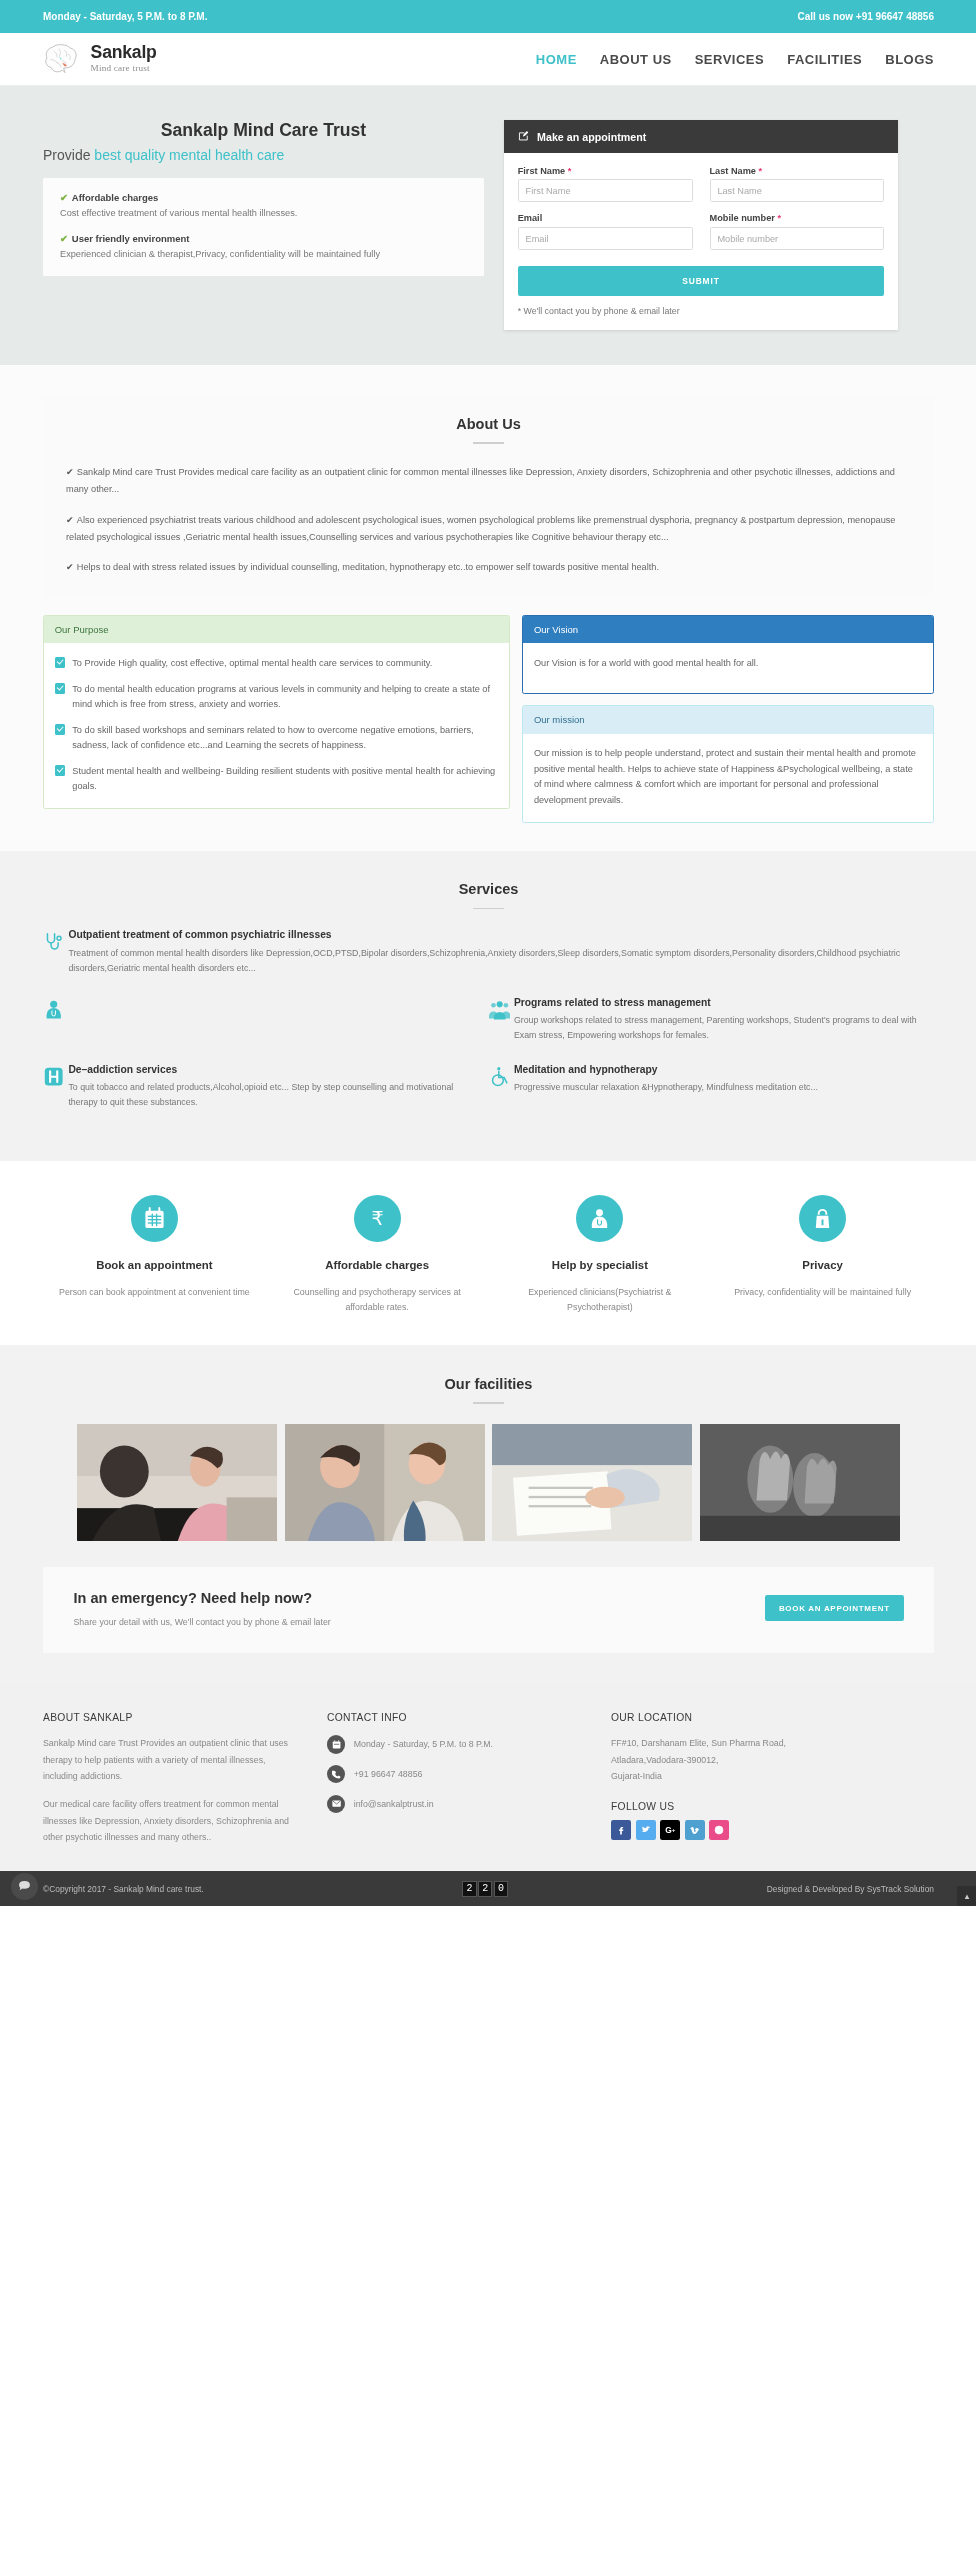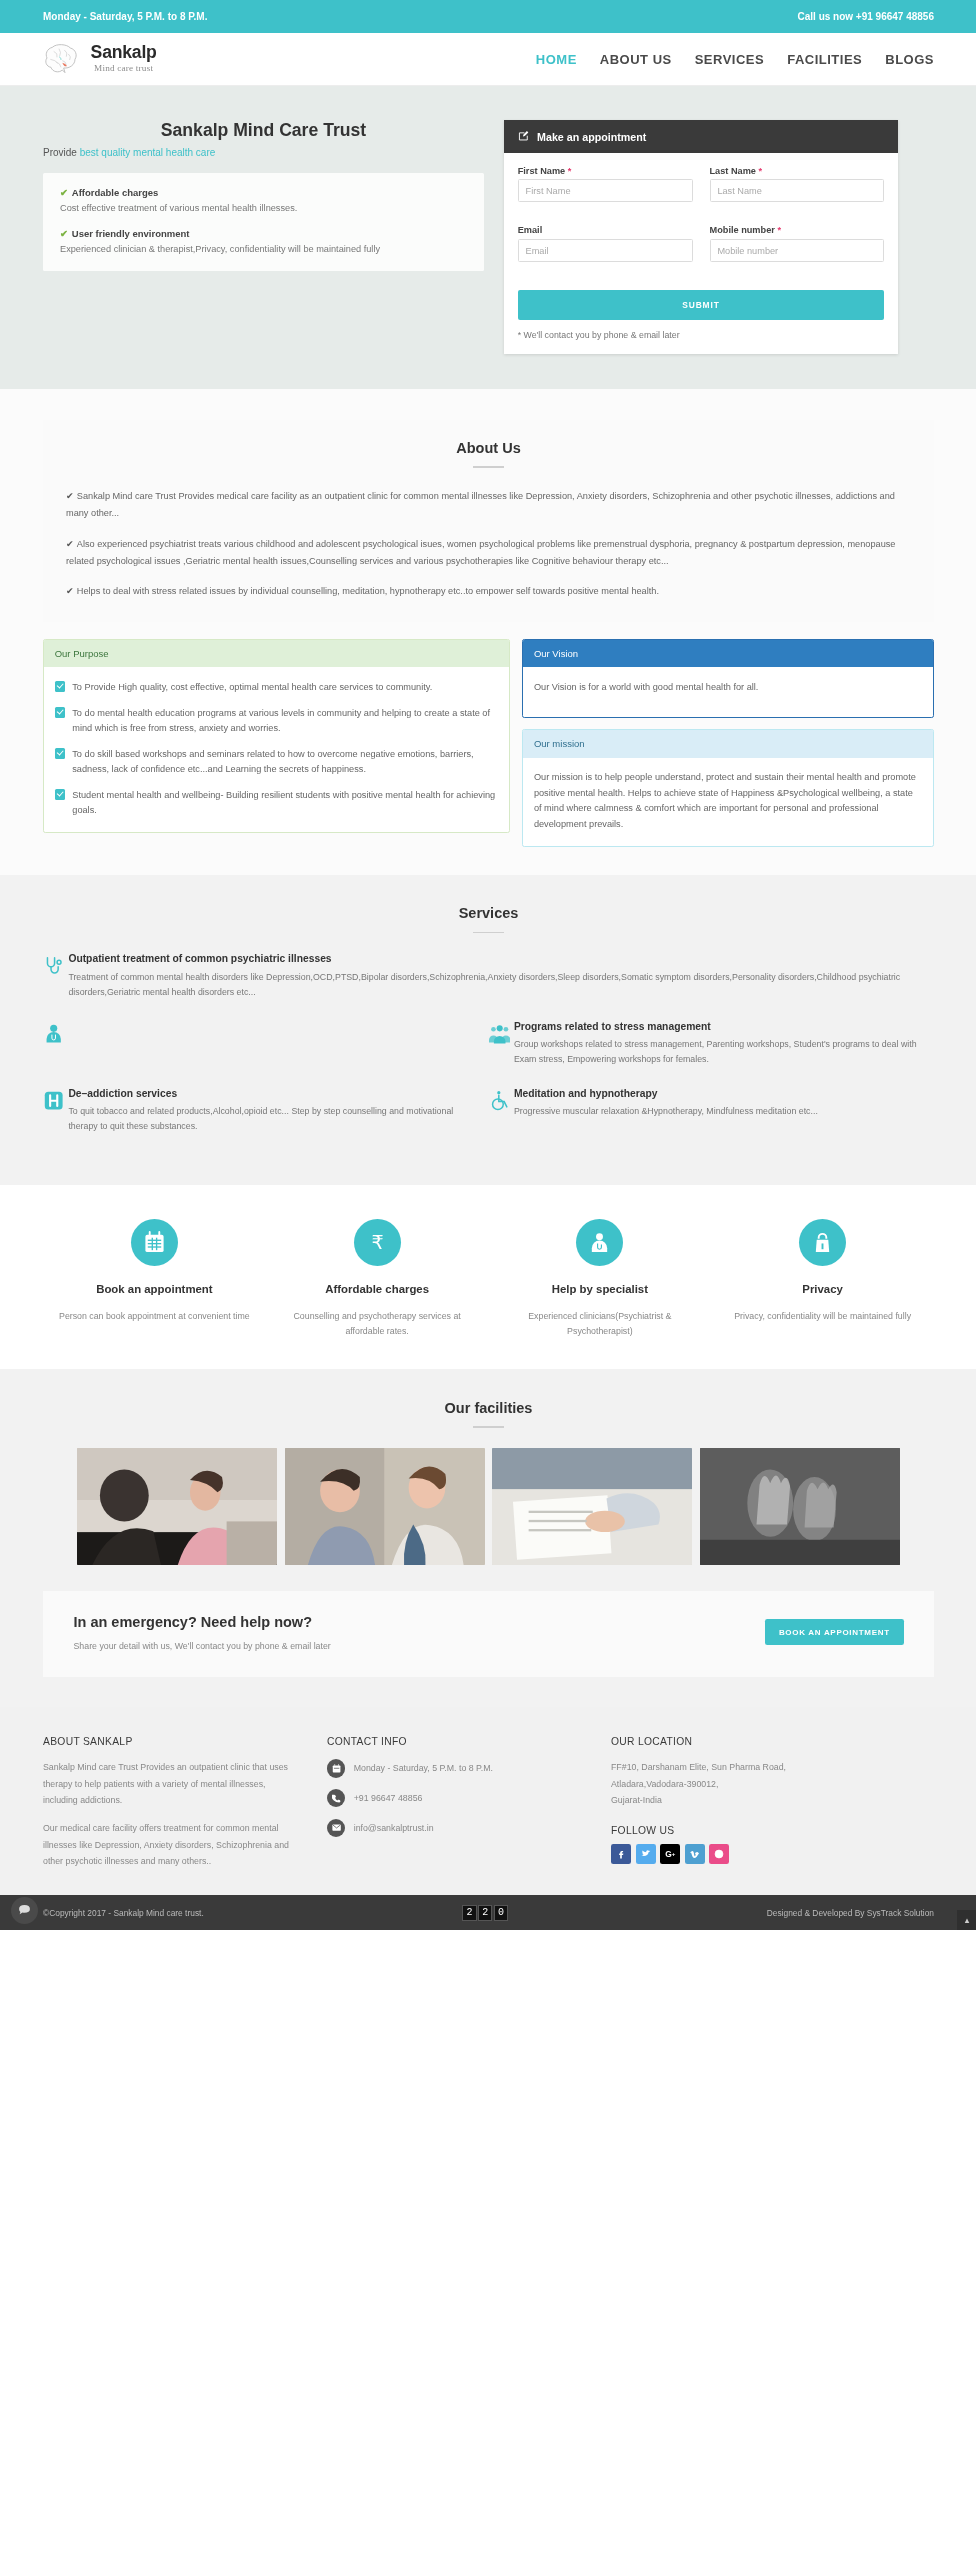"Sankalp" .brand-text { text-align: center -> none }
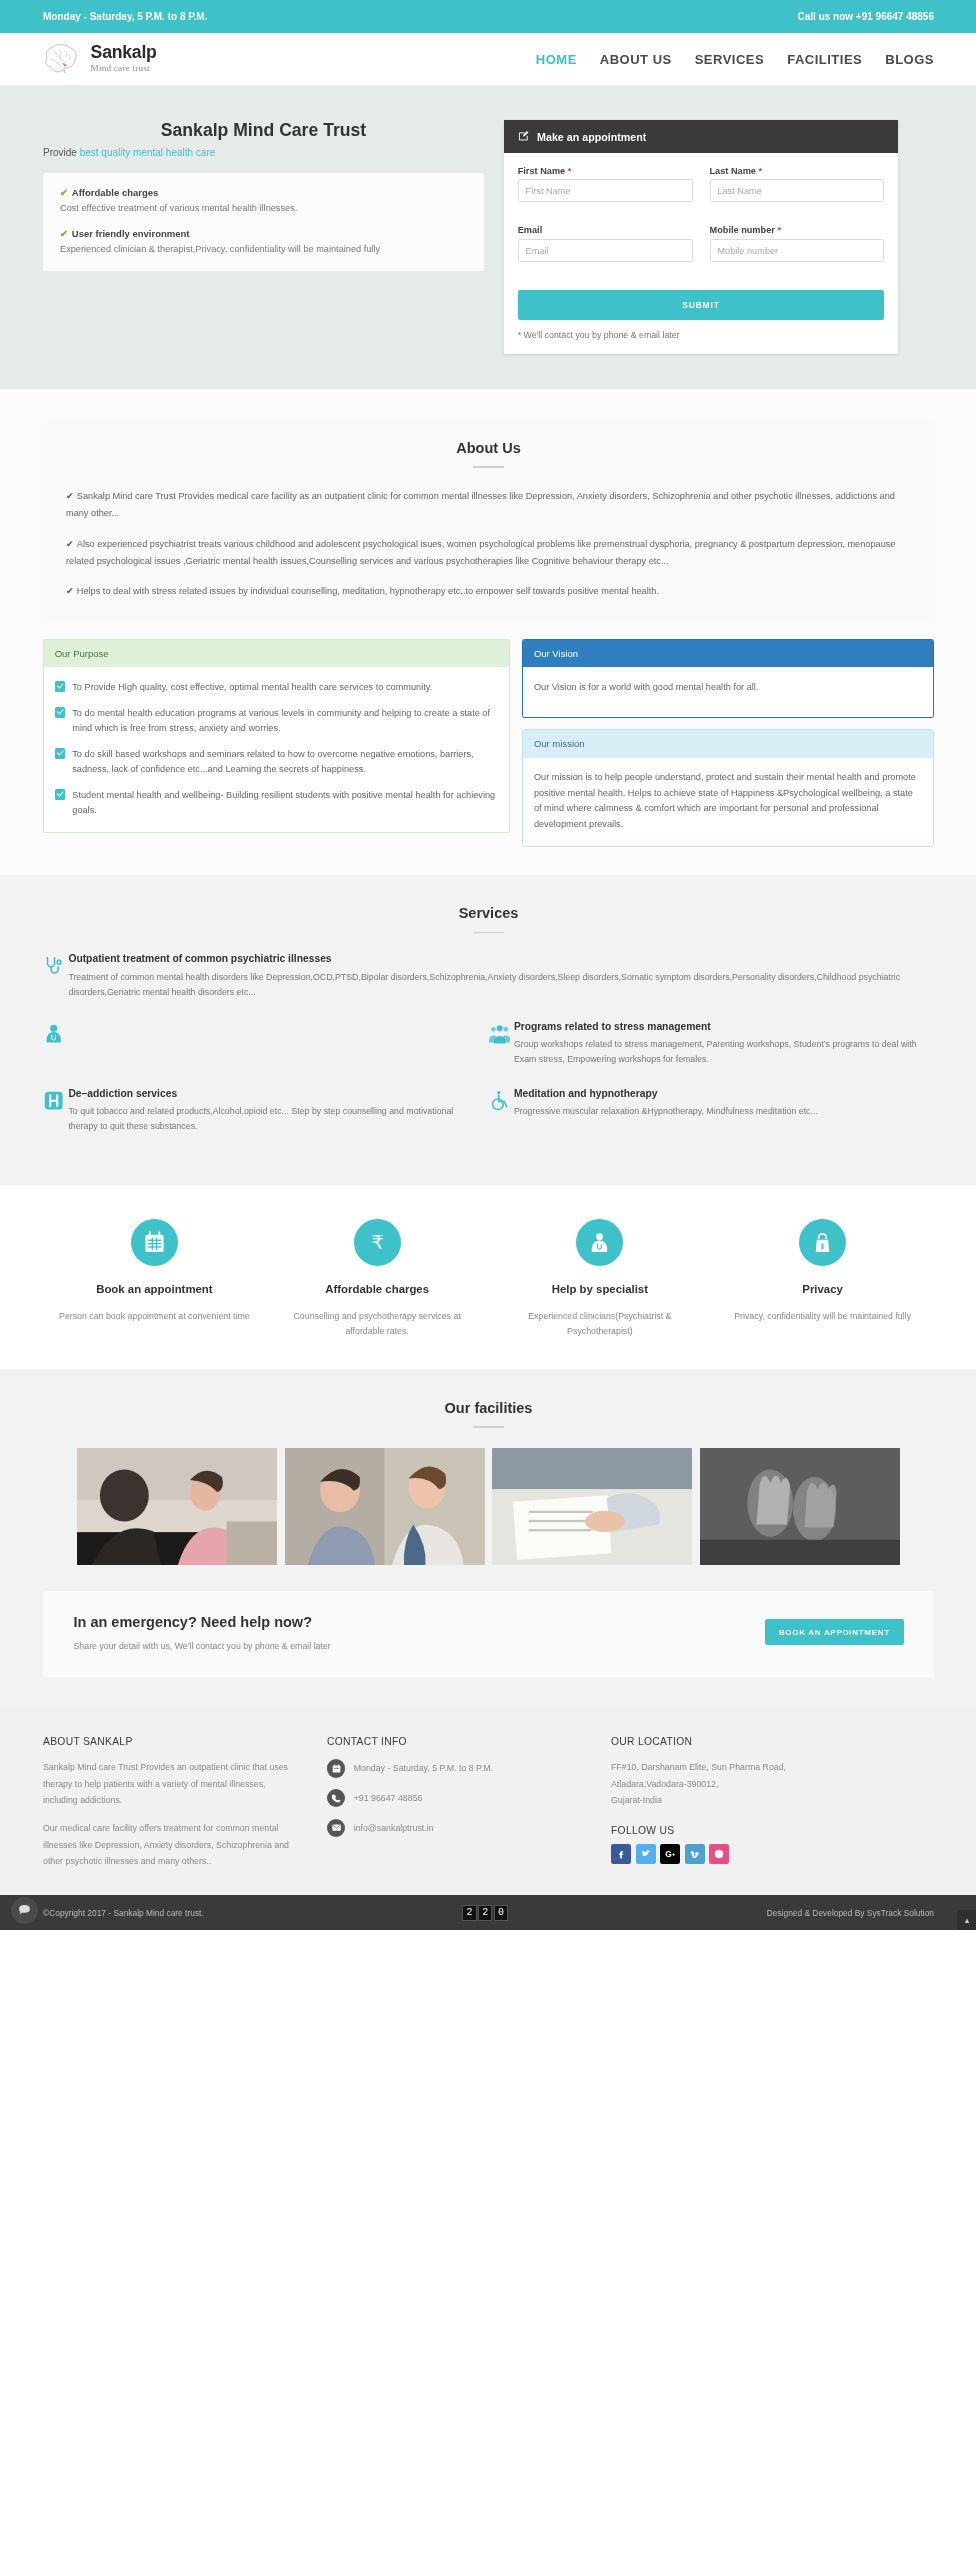"Provide best quality mental health" .hero-sub { font-size: 10px -> 14px }
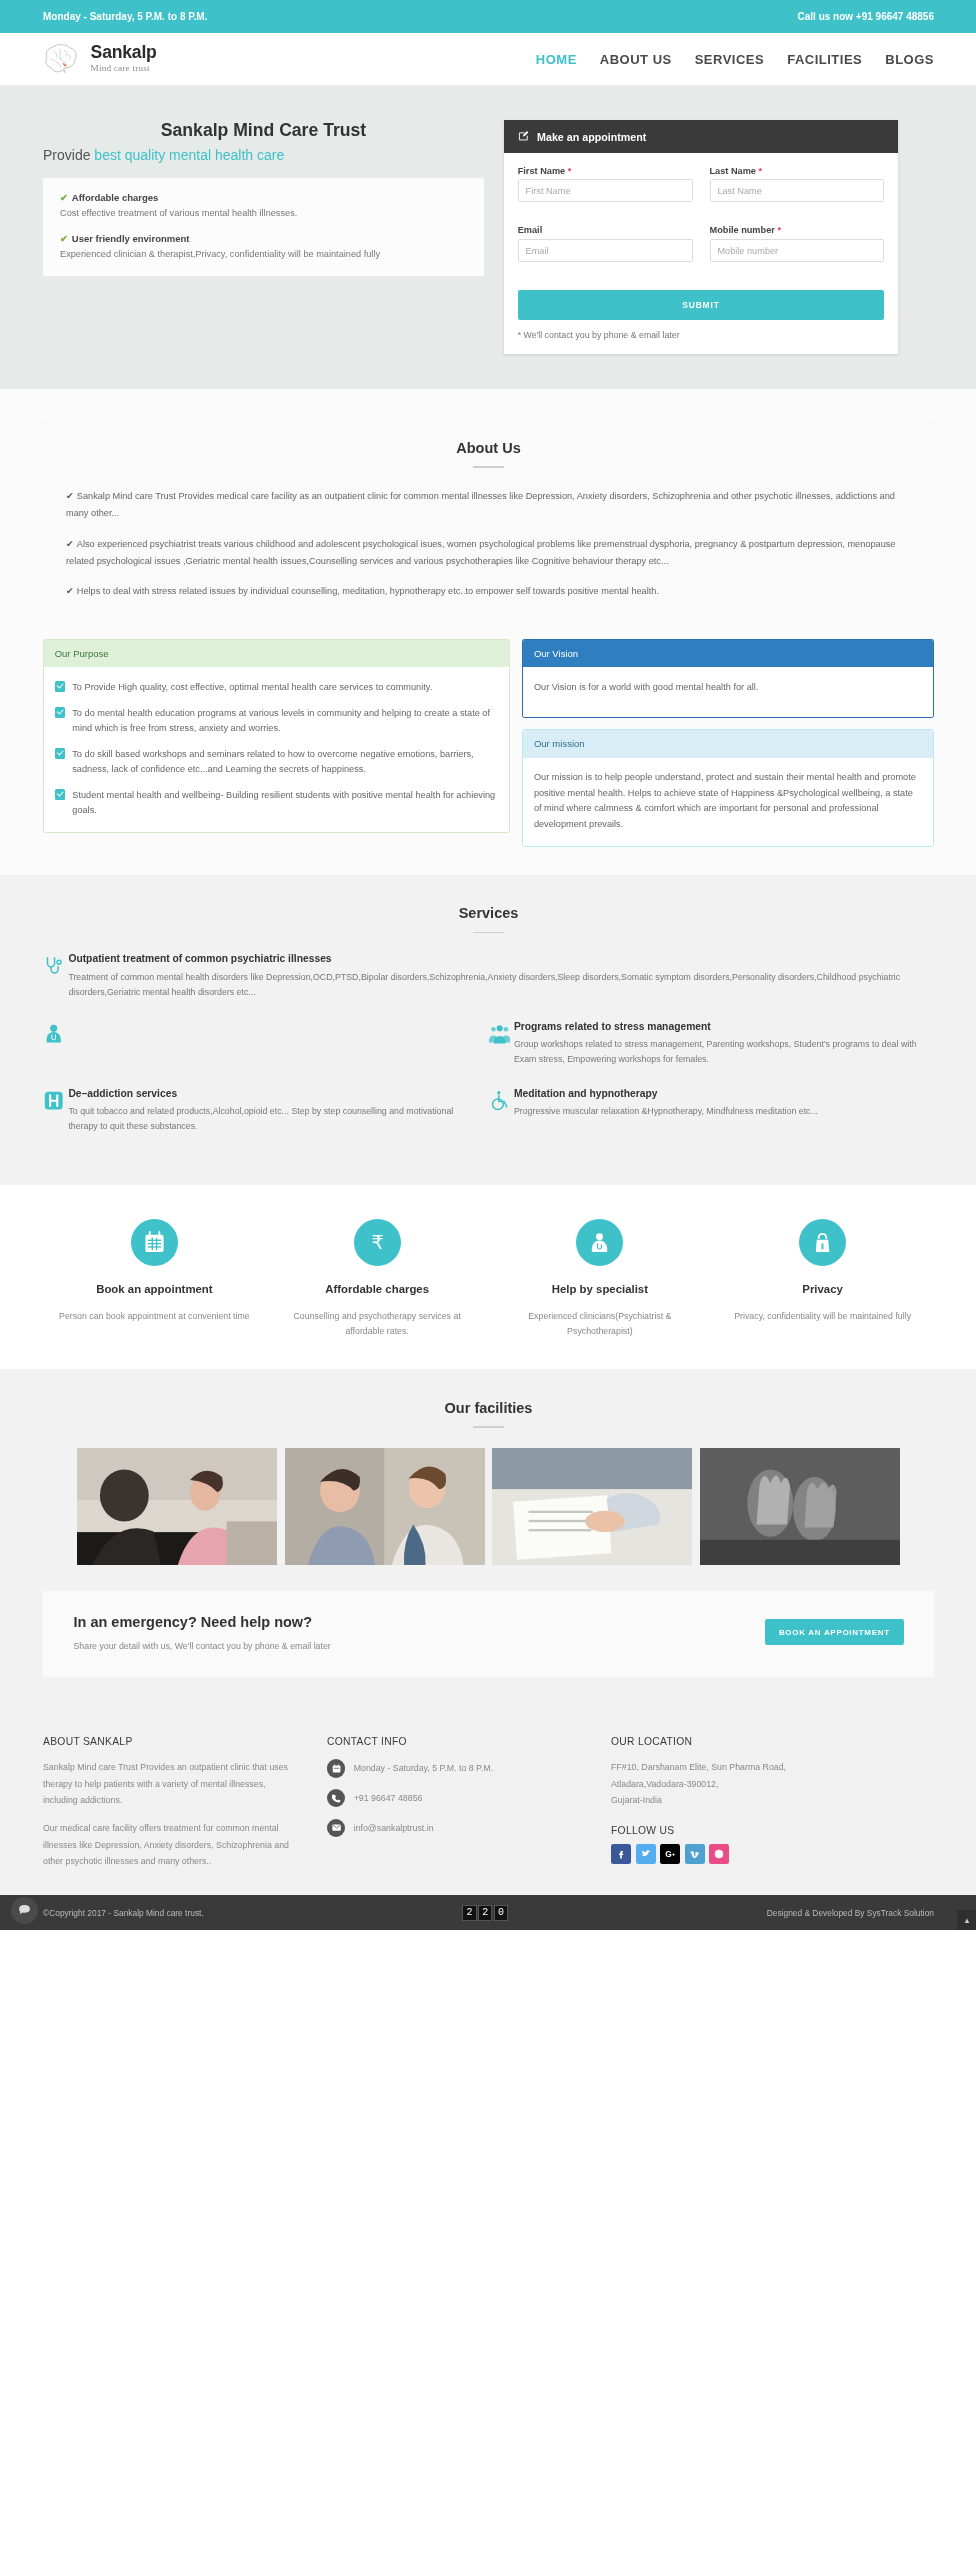"First Name *" .frow { margin-bottom: 23px -> 11px }
